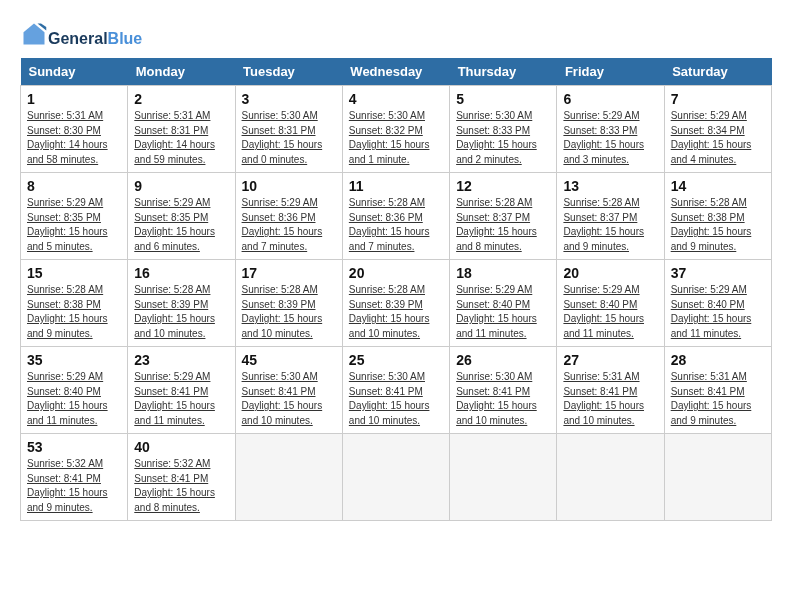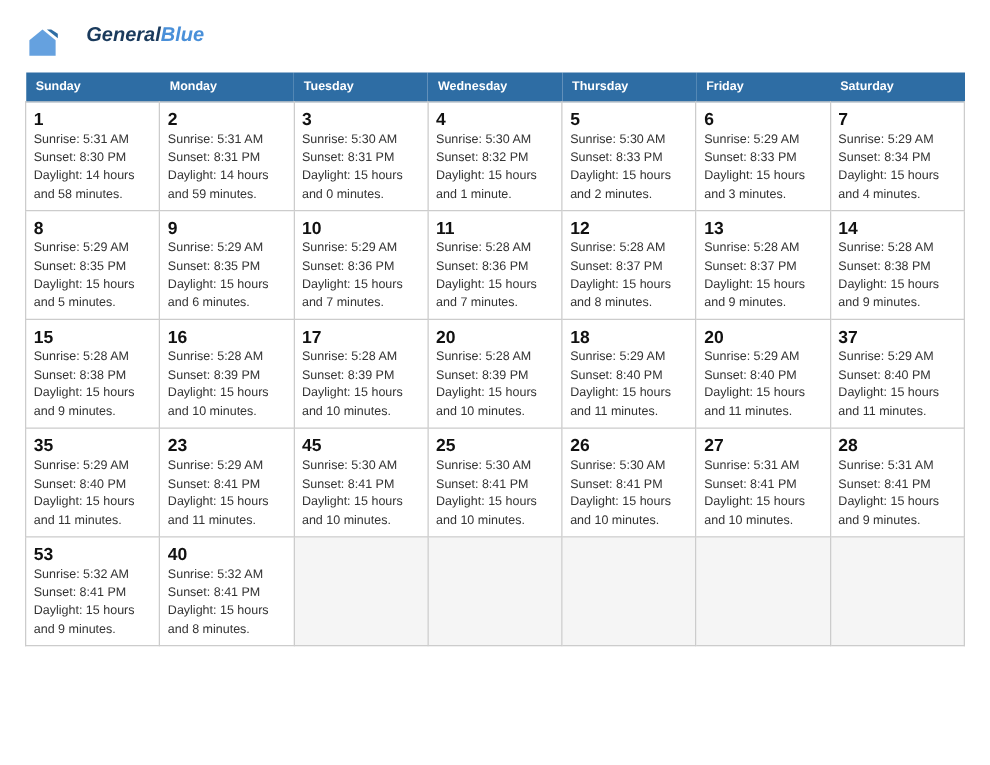"GeneralBlue" .logo { align-items: flex-start -> flex-end; font-style: italic -> none; gap: 21px -> 0 }
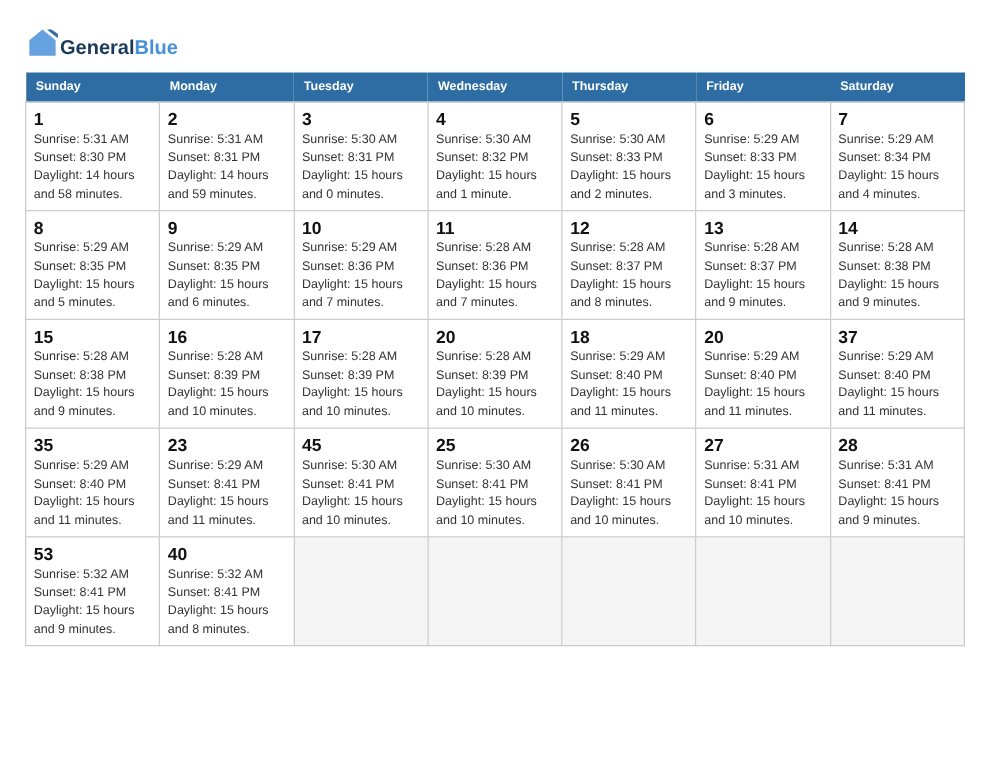"Sunday" th { font-size: 10px -> 13px }
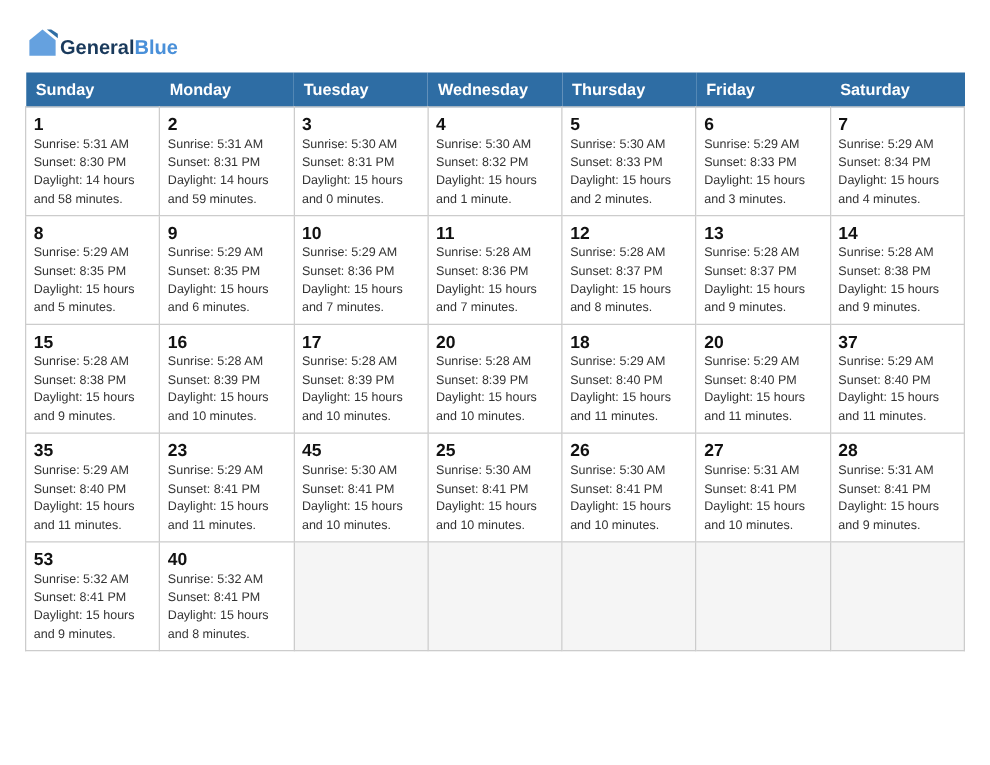"Sunrise: 5:31 AM" .day-info { text-decoration: none -> underline }
